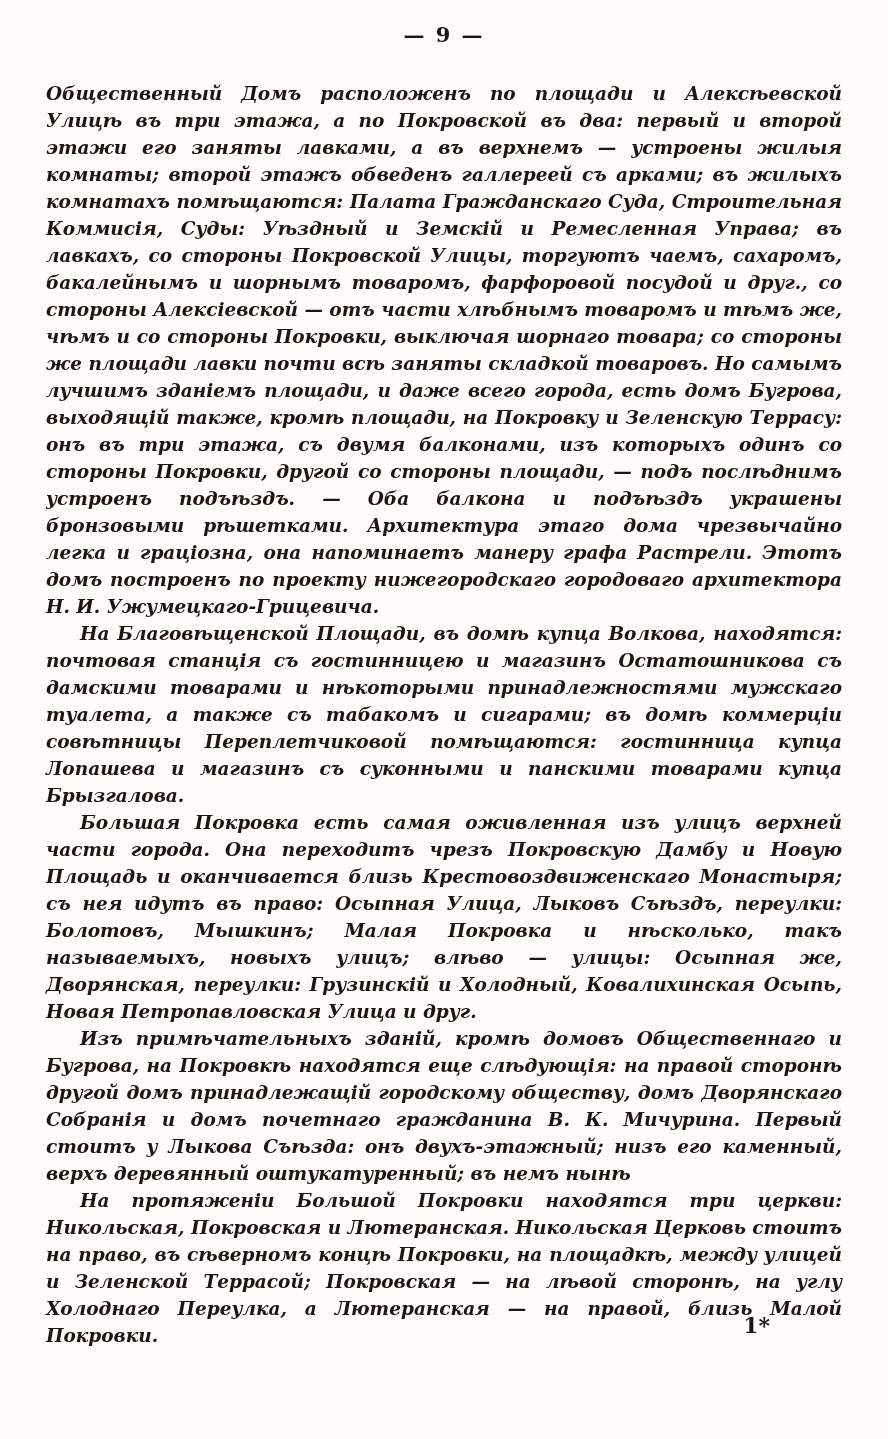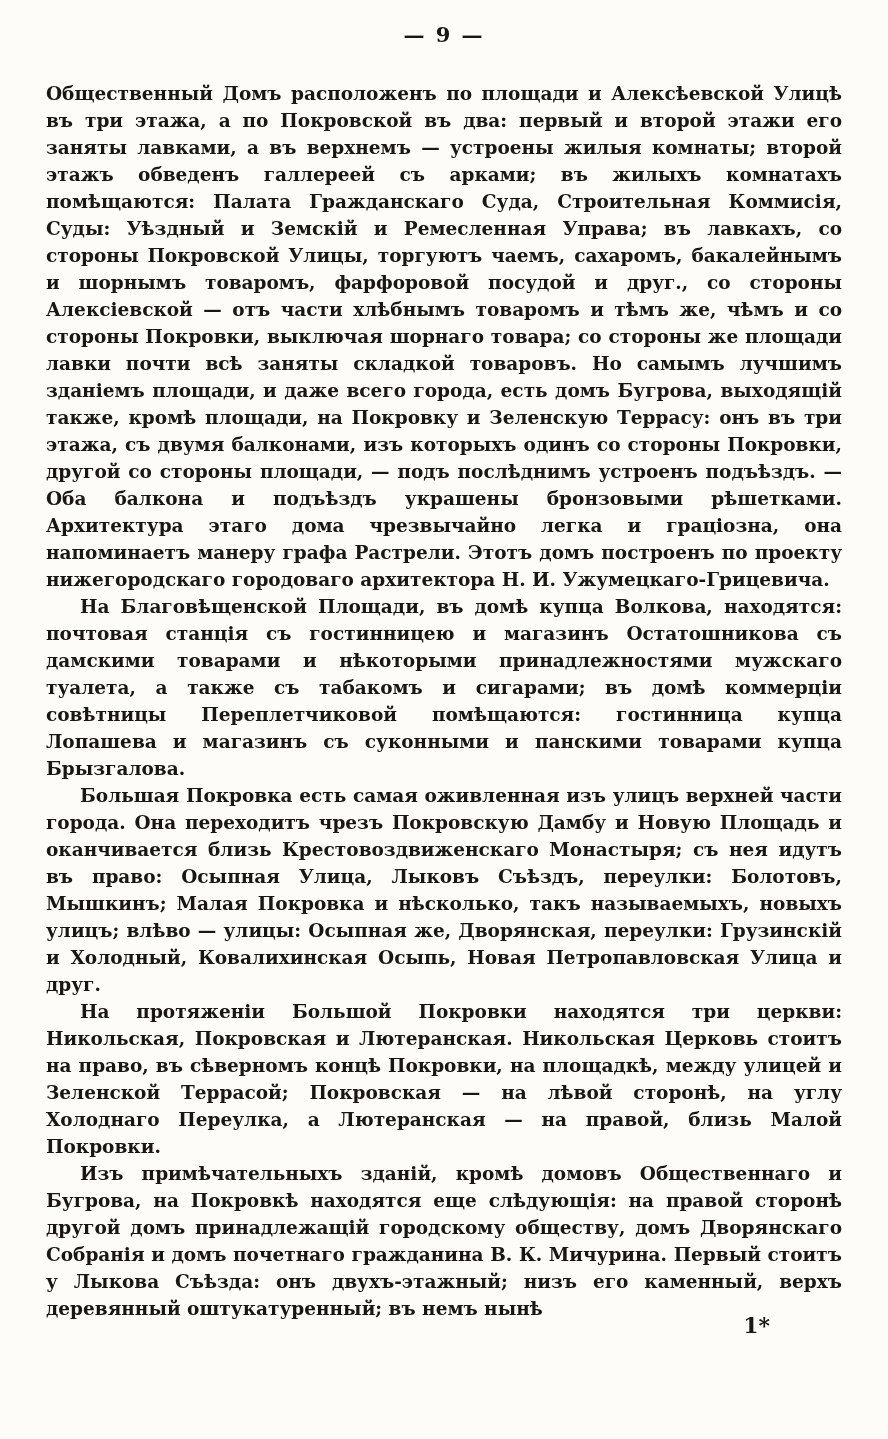"Общественный Домъ расположенъ по площади" .para { font-style: none -> italic }
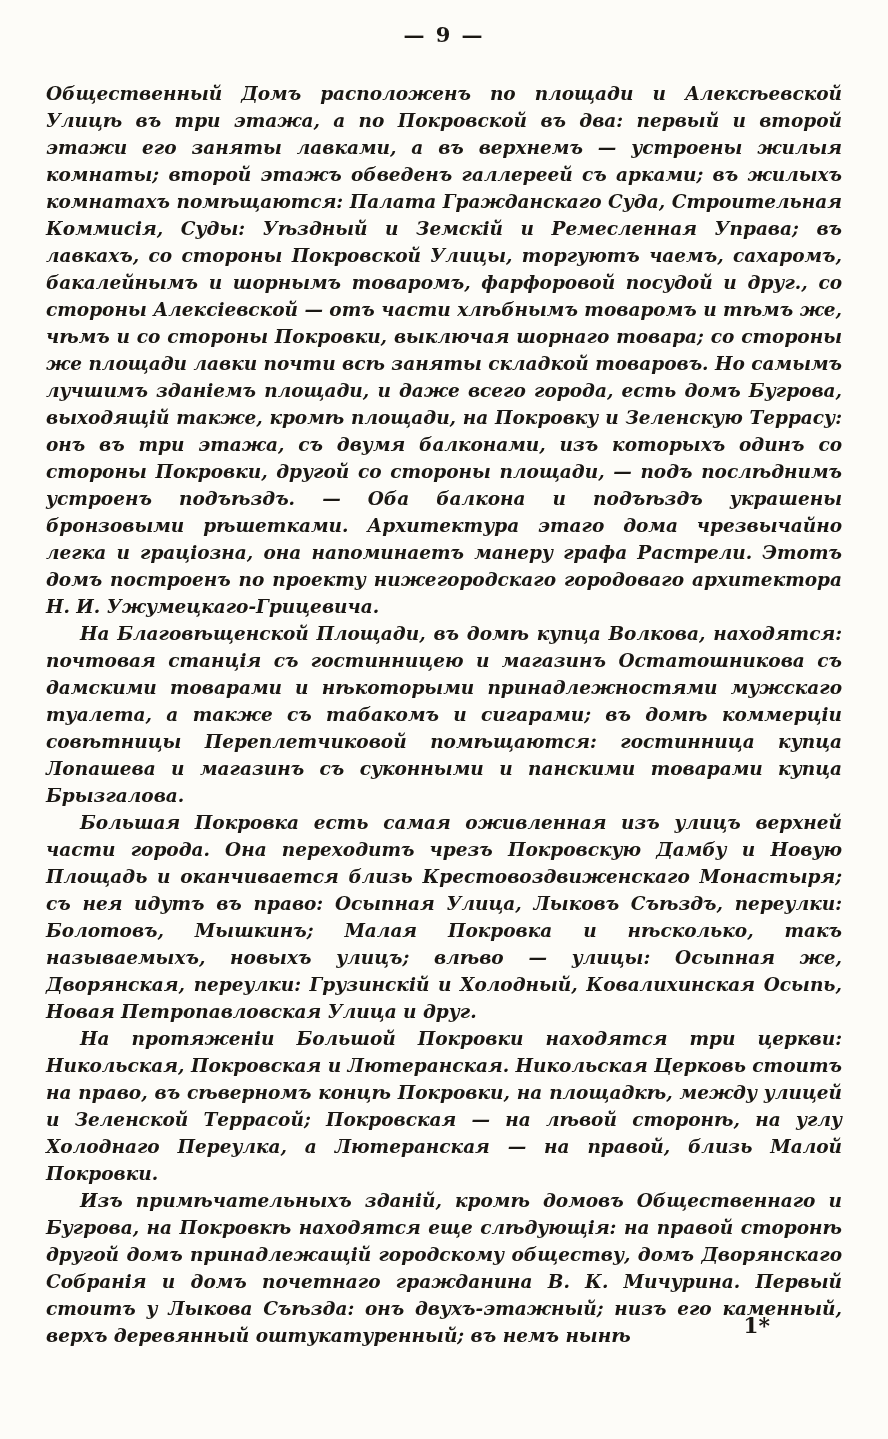"На протяженіи Большой Покровки находятся" p.para { order: before "Изъ примѣчательныхъ зданій, кромѣ домовъ" -> after "Изъ примѣчательныхъ зданій, кромѣ домовъ" }
